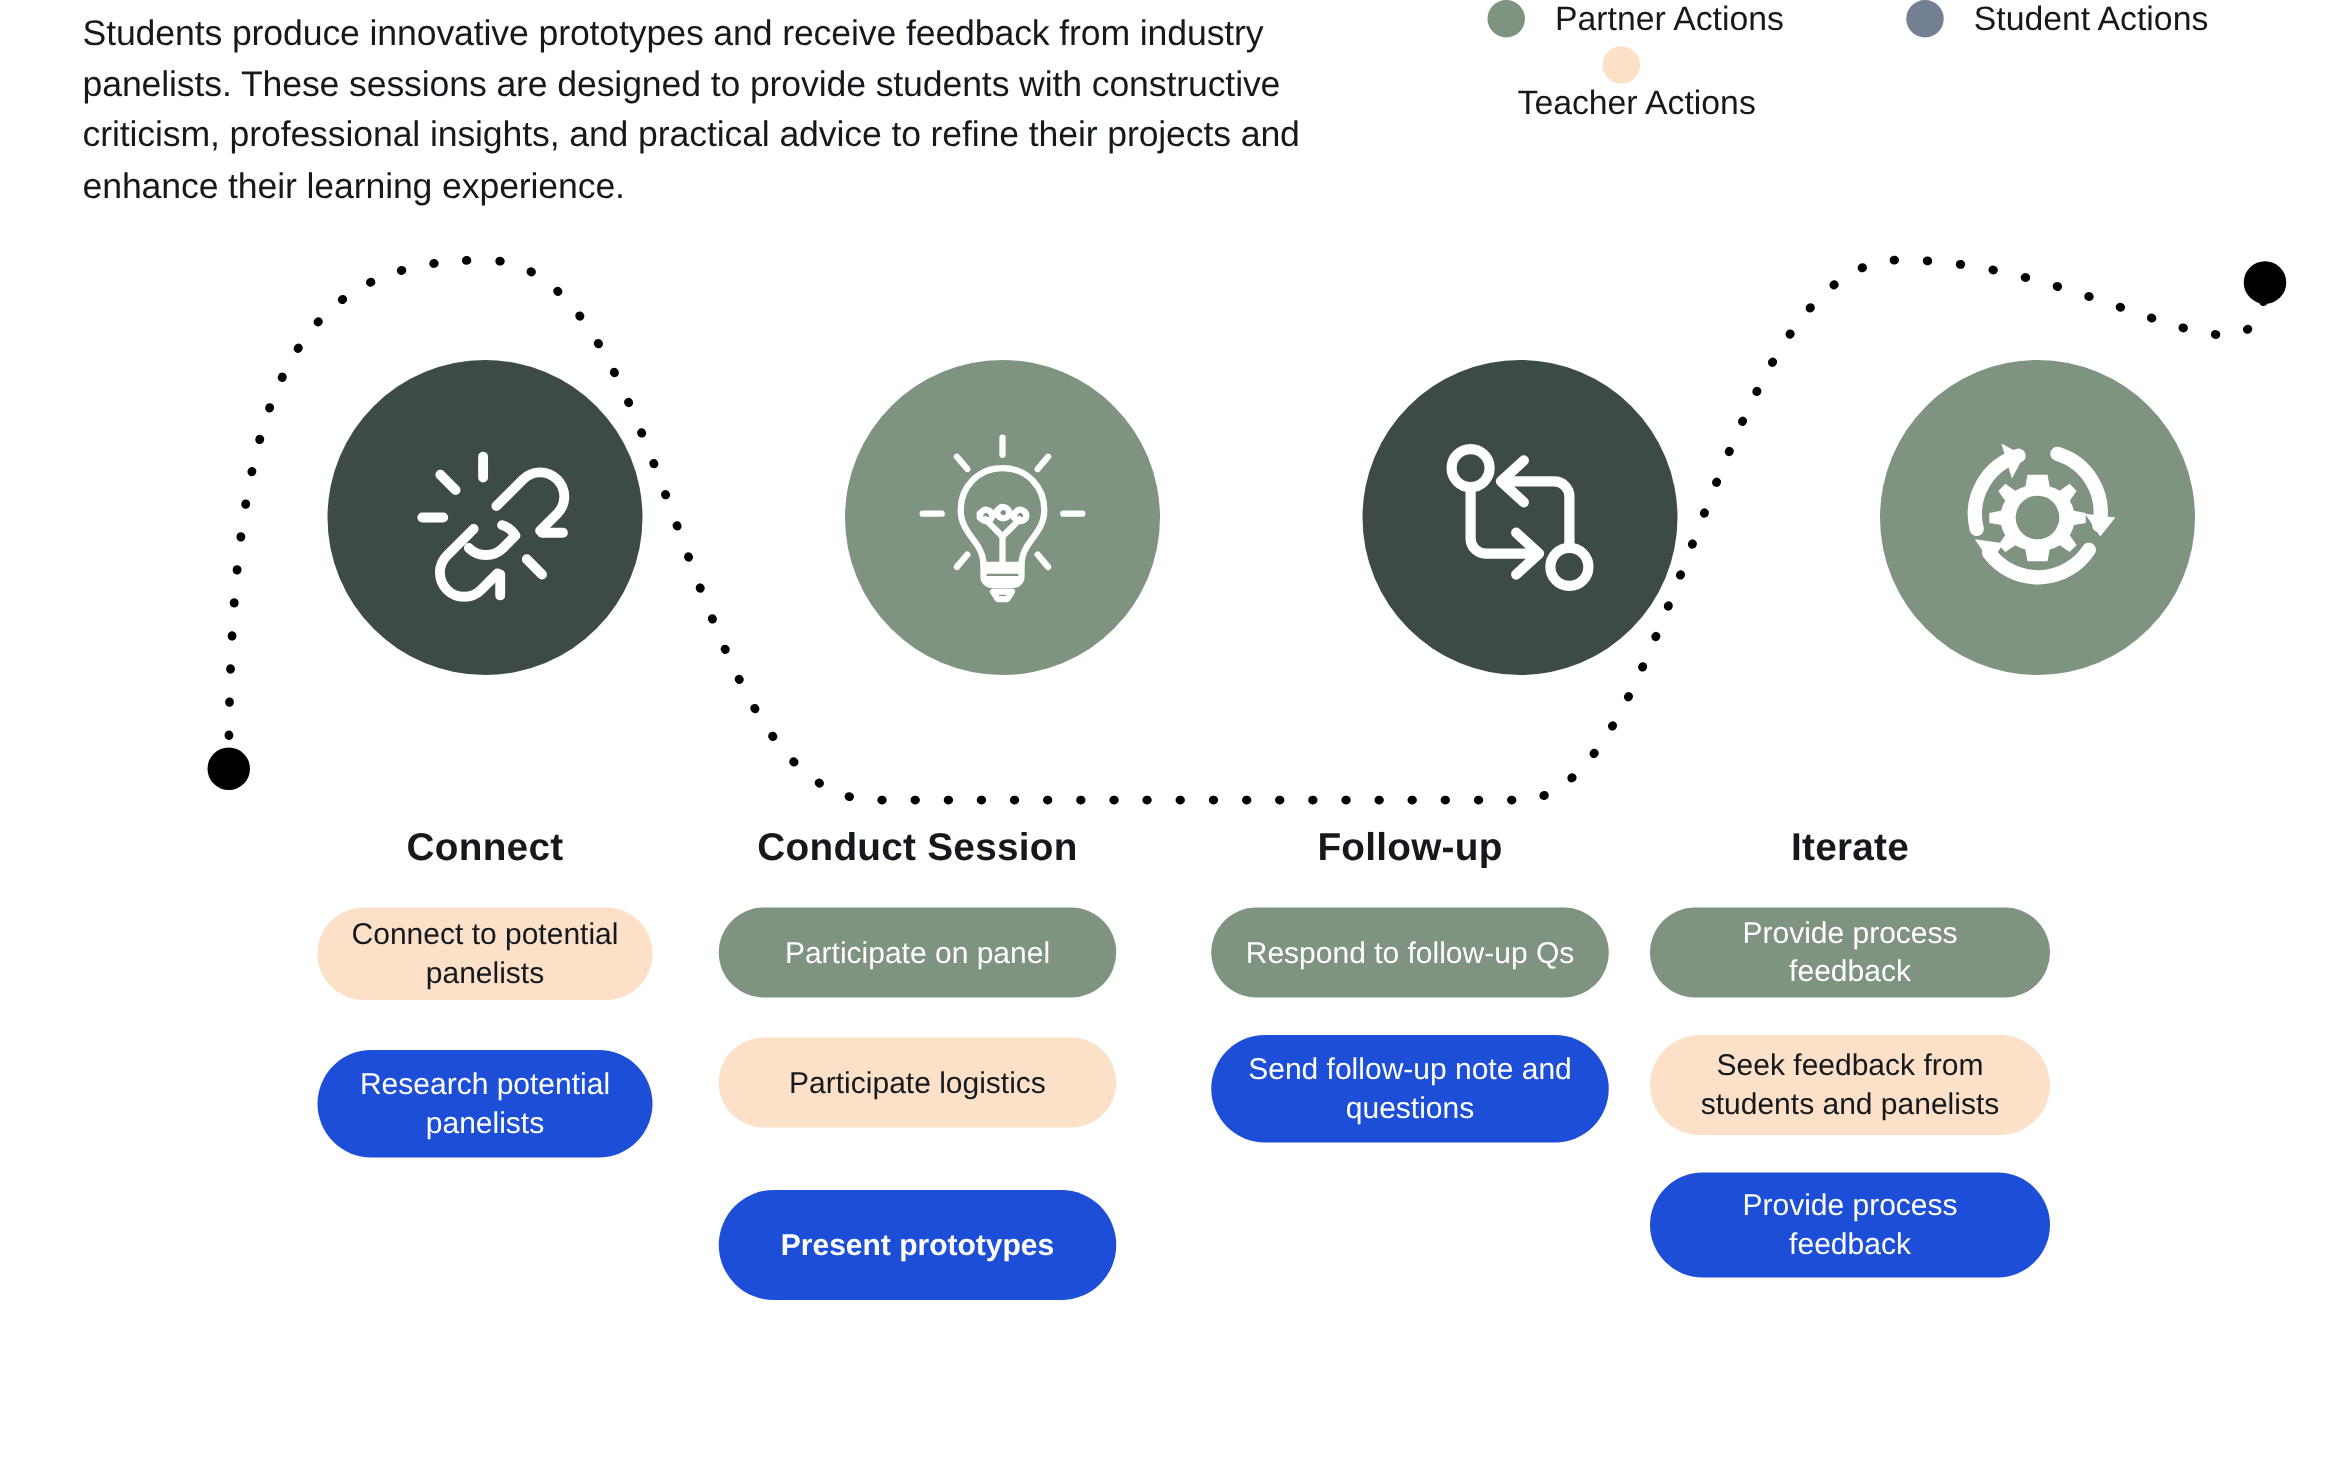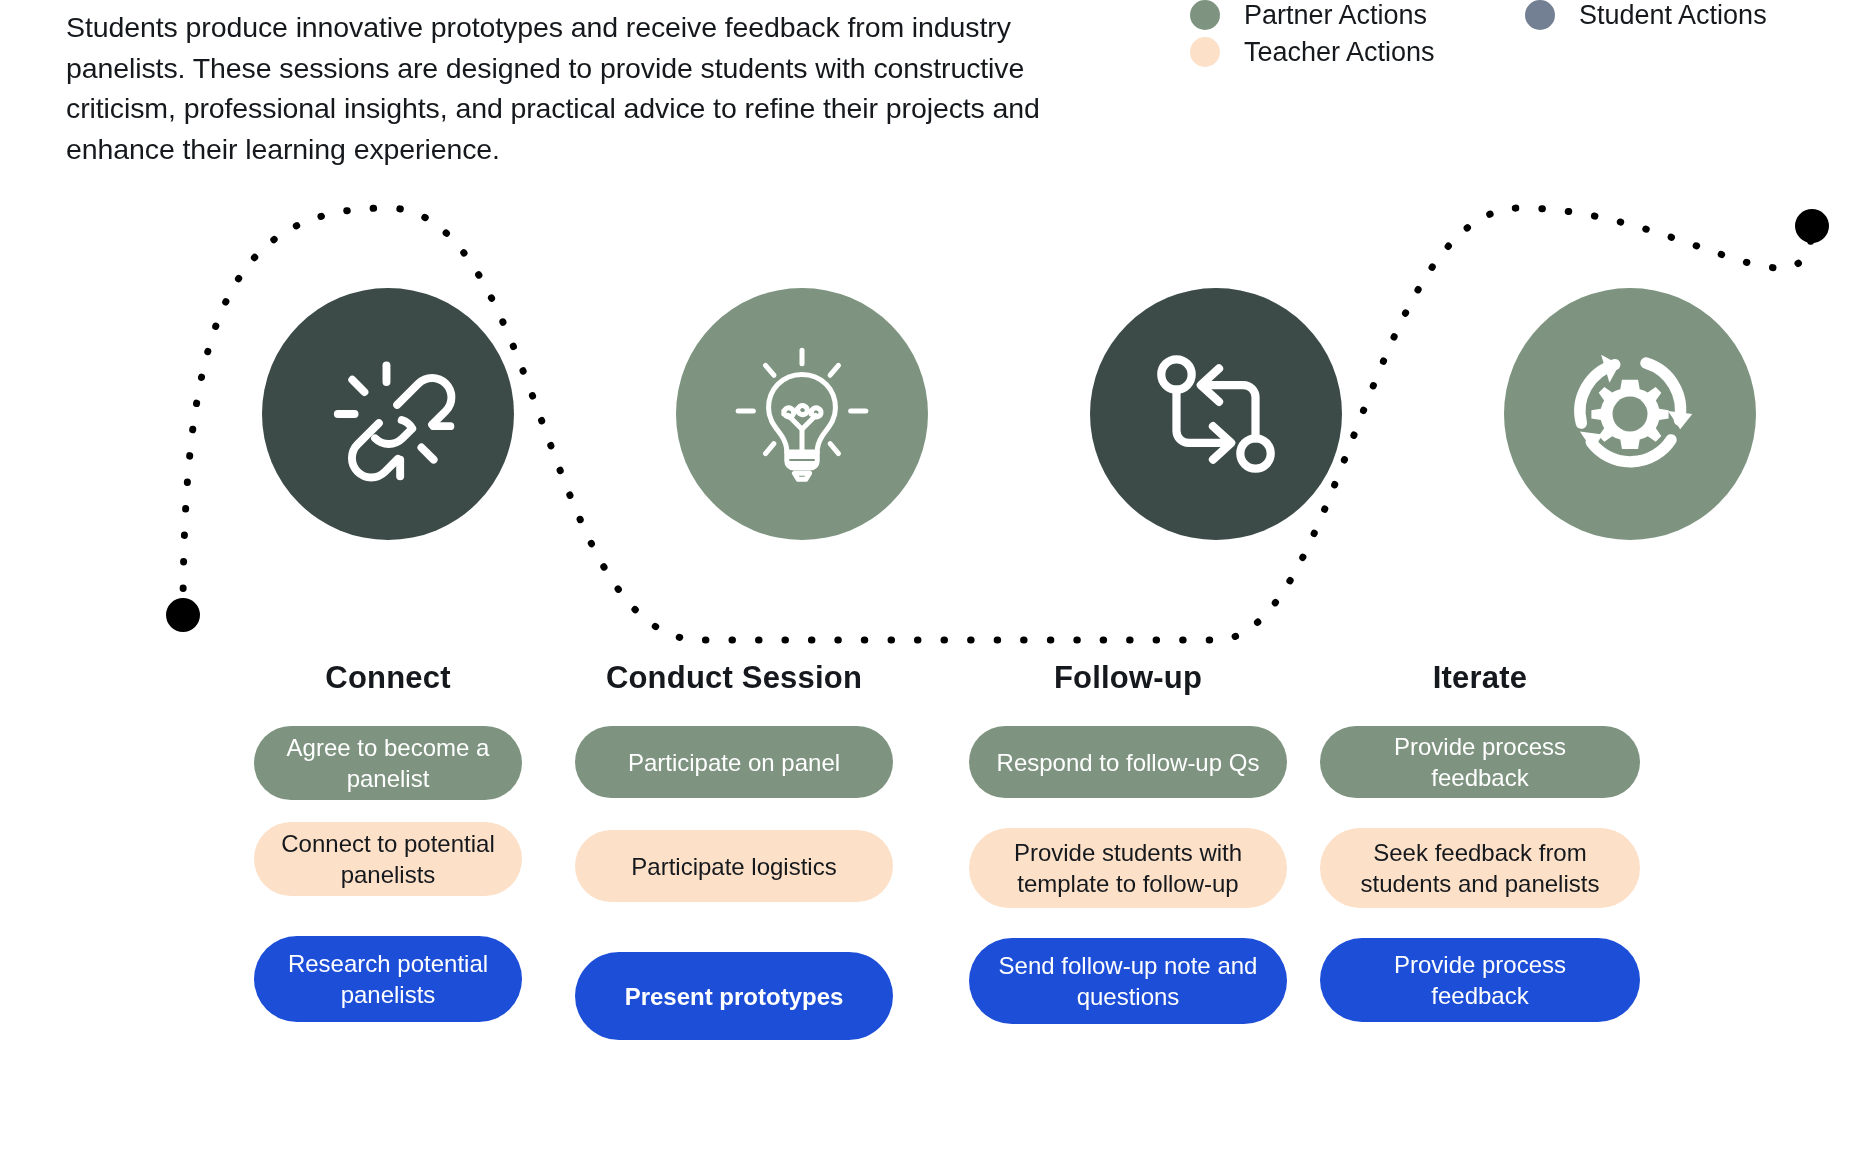"Teacher Actions" .legend-item.li-1 { flex-direction: none -> column }
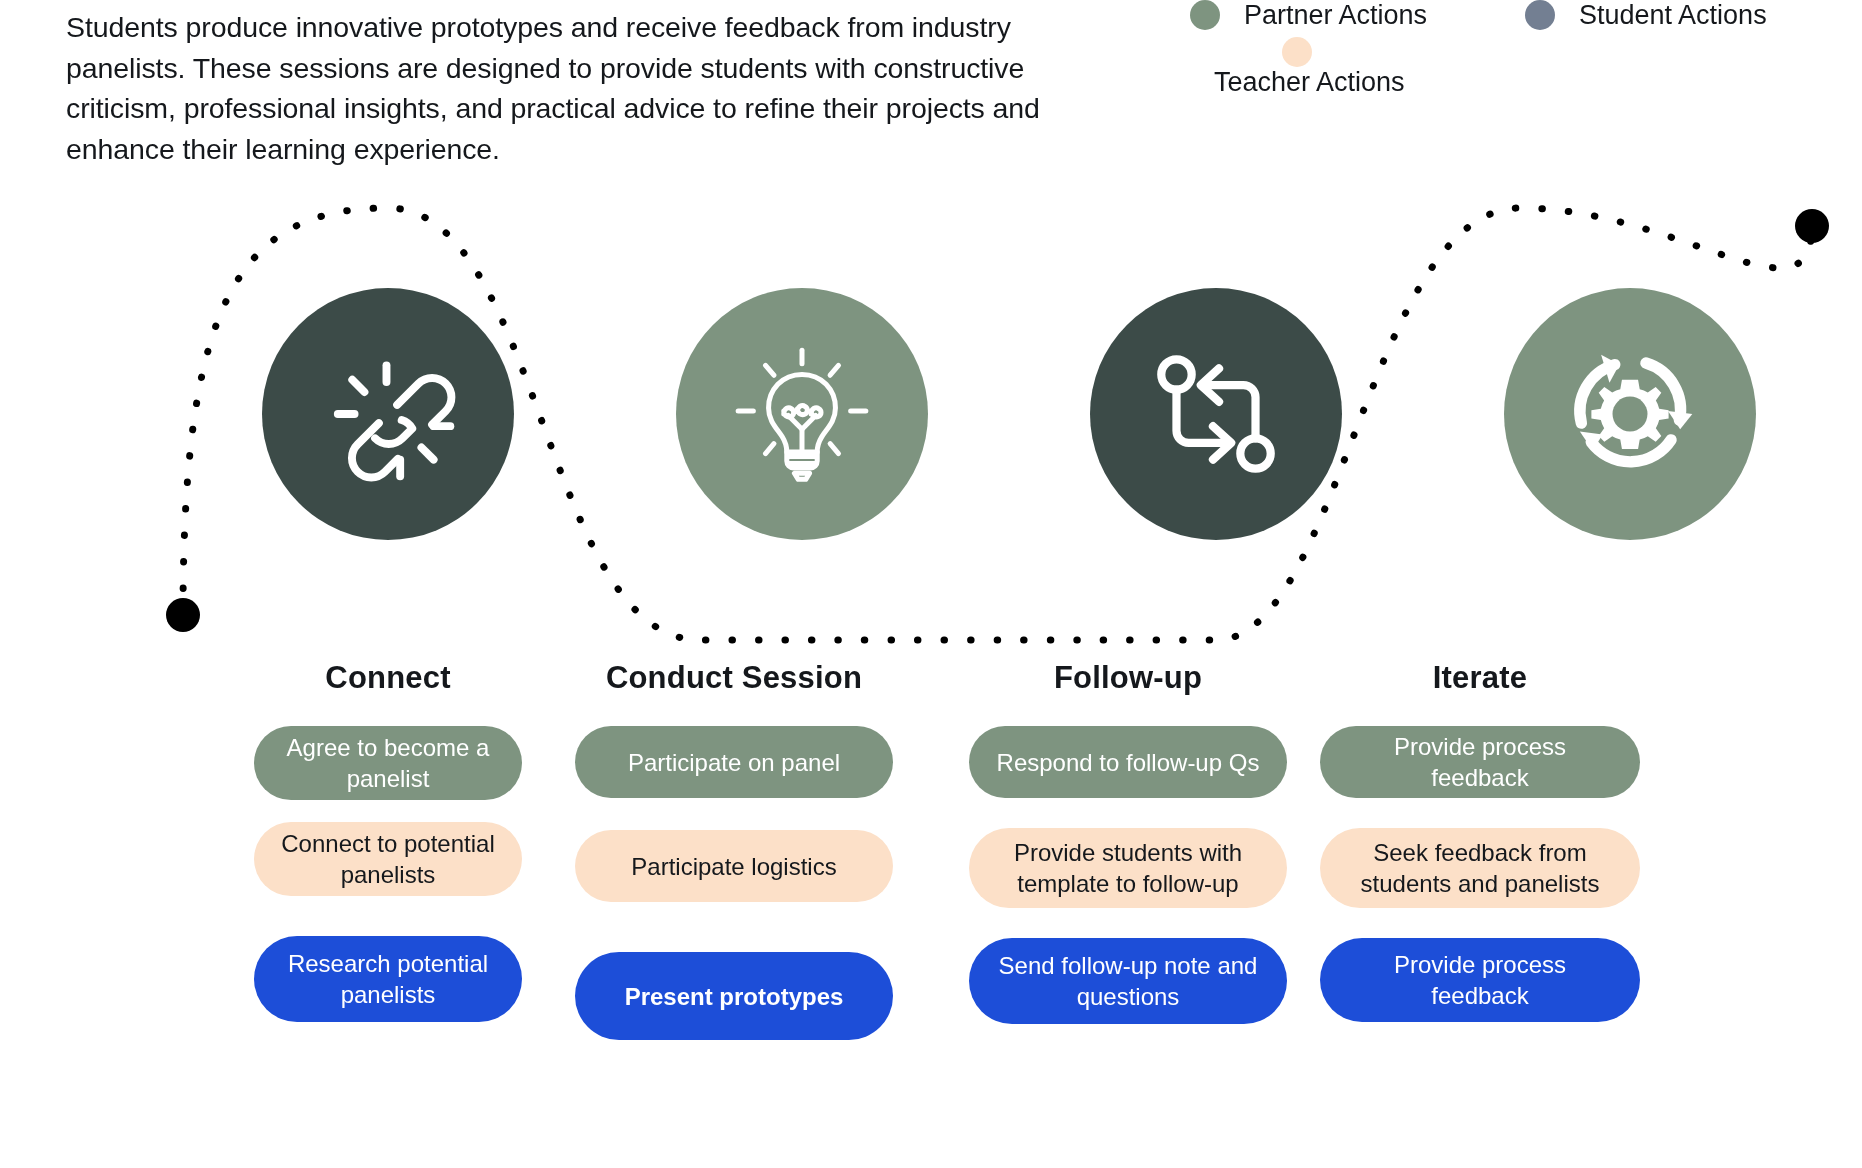"Agree to become a panelist" div.pill { html: <div>Agree to become a panelist</div> -> none }
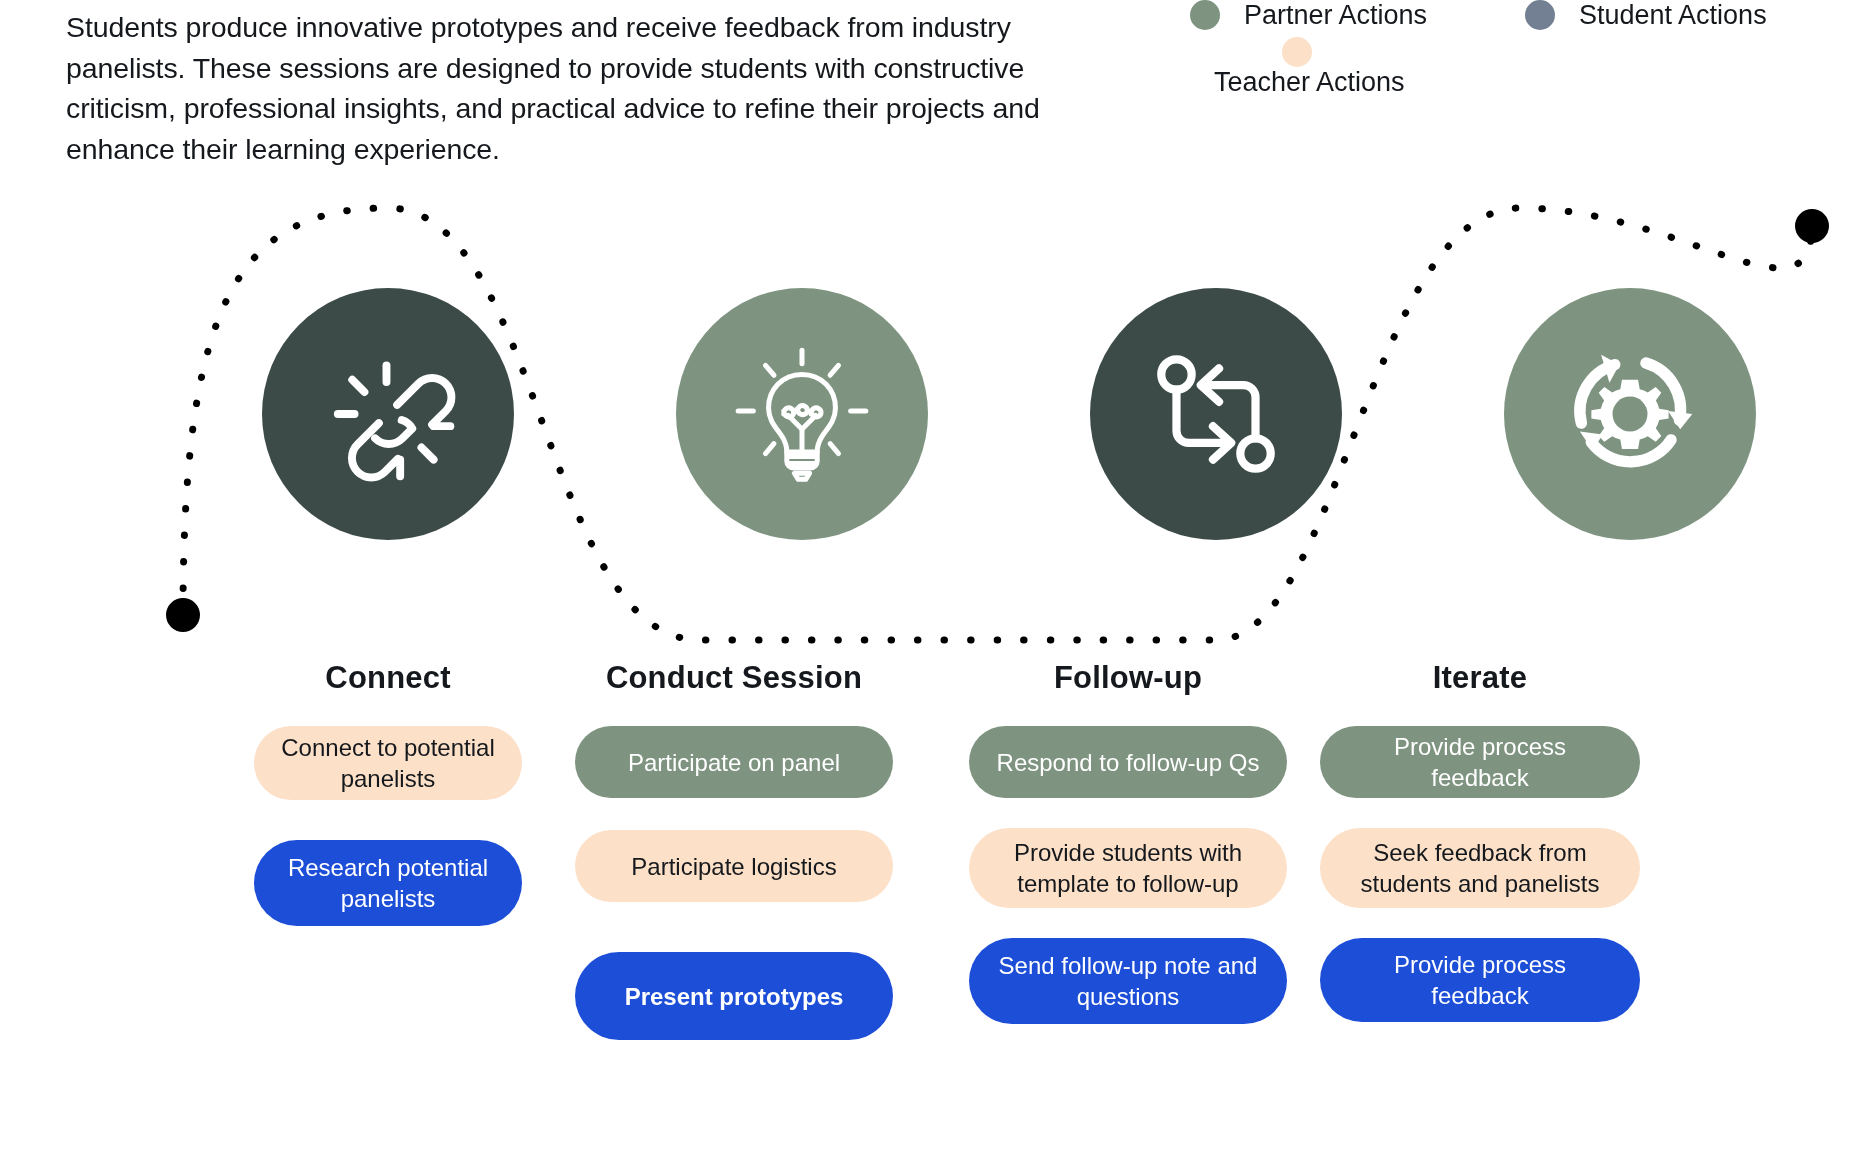"Provide students with template to" div.pill { html: <div>Provide students with template to follow-up</div> -> none }
